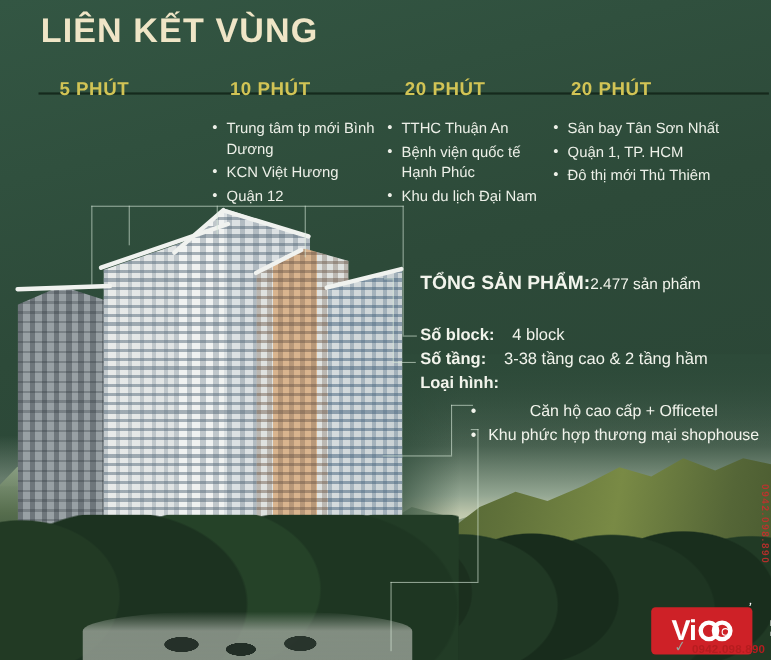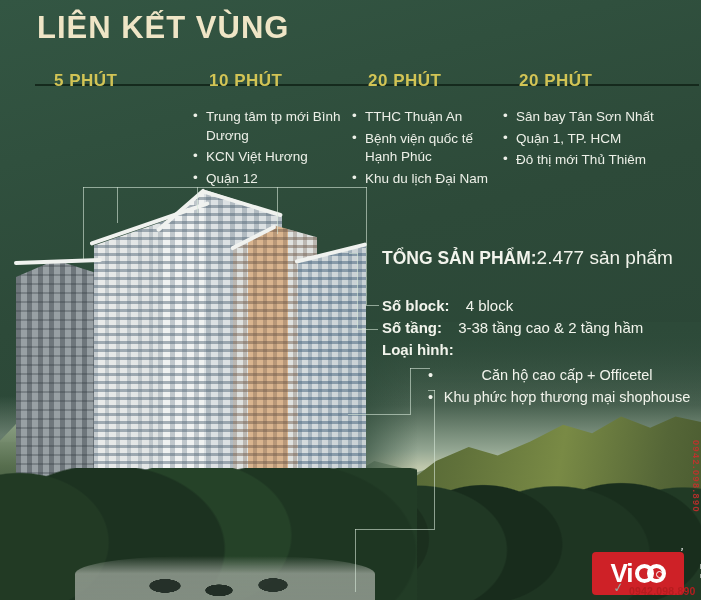"2.477 sản phẩm" .info-total .val { font-size: 19px -> 14px }
